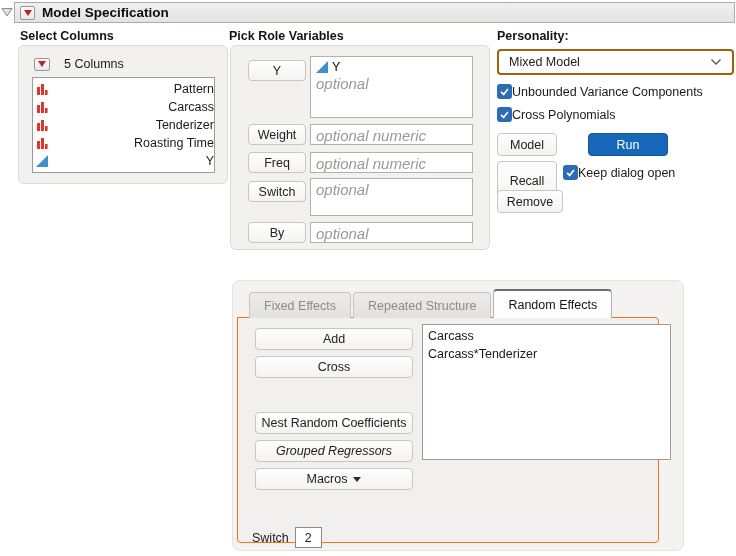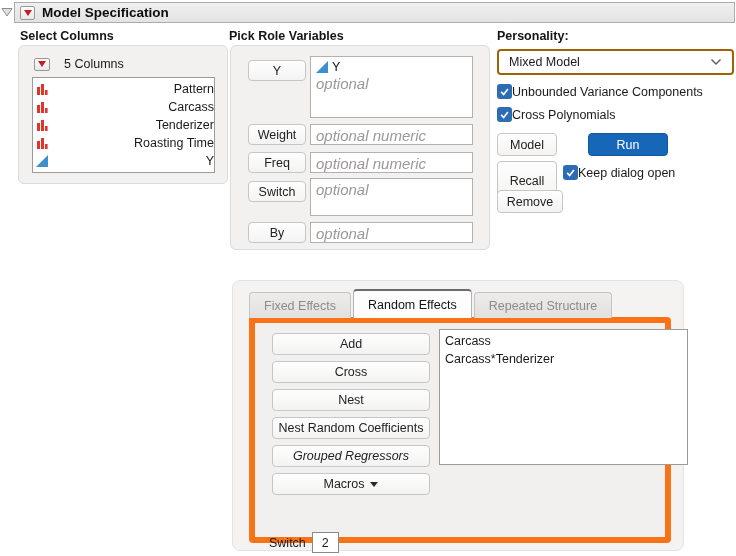"Random Effects" div.tab { order: before "Repeated Structure" -> after "Repeated Structure" }
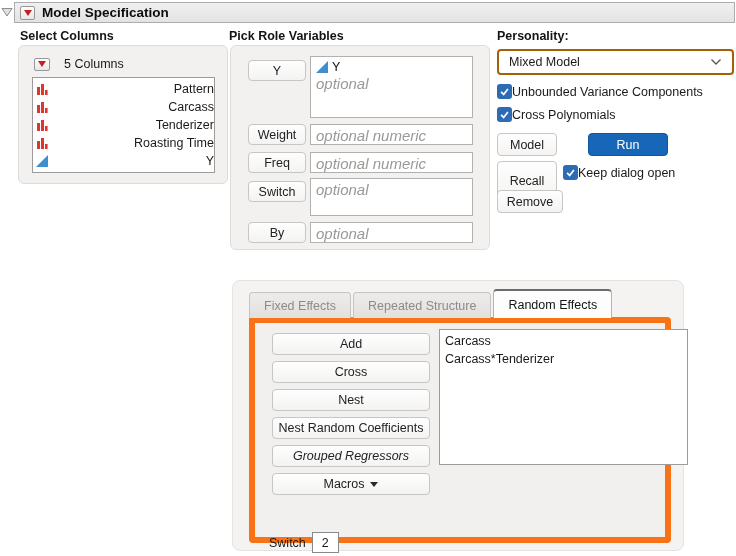"Add" .tab-content { border: 6px solid #f97316 -> 1px solid #f97316; left: 16px -> 4px }
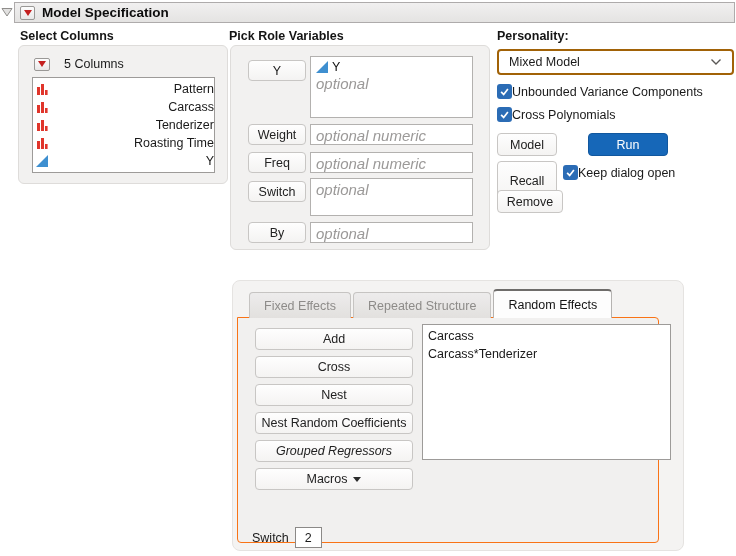"Nest" div.btn { html: <div>Nest</div> -> none }
